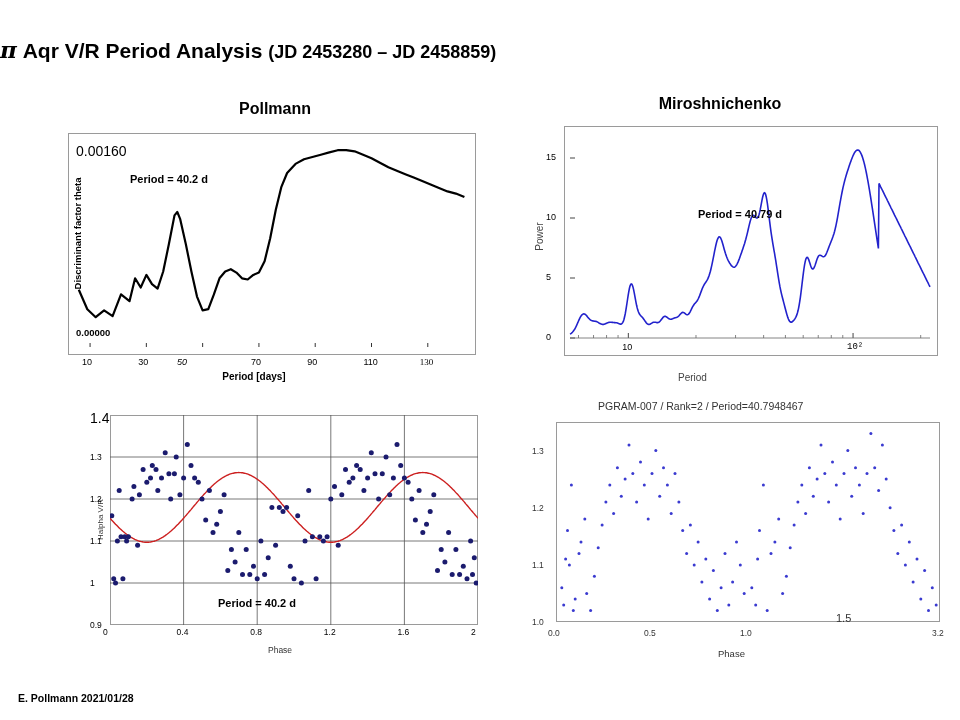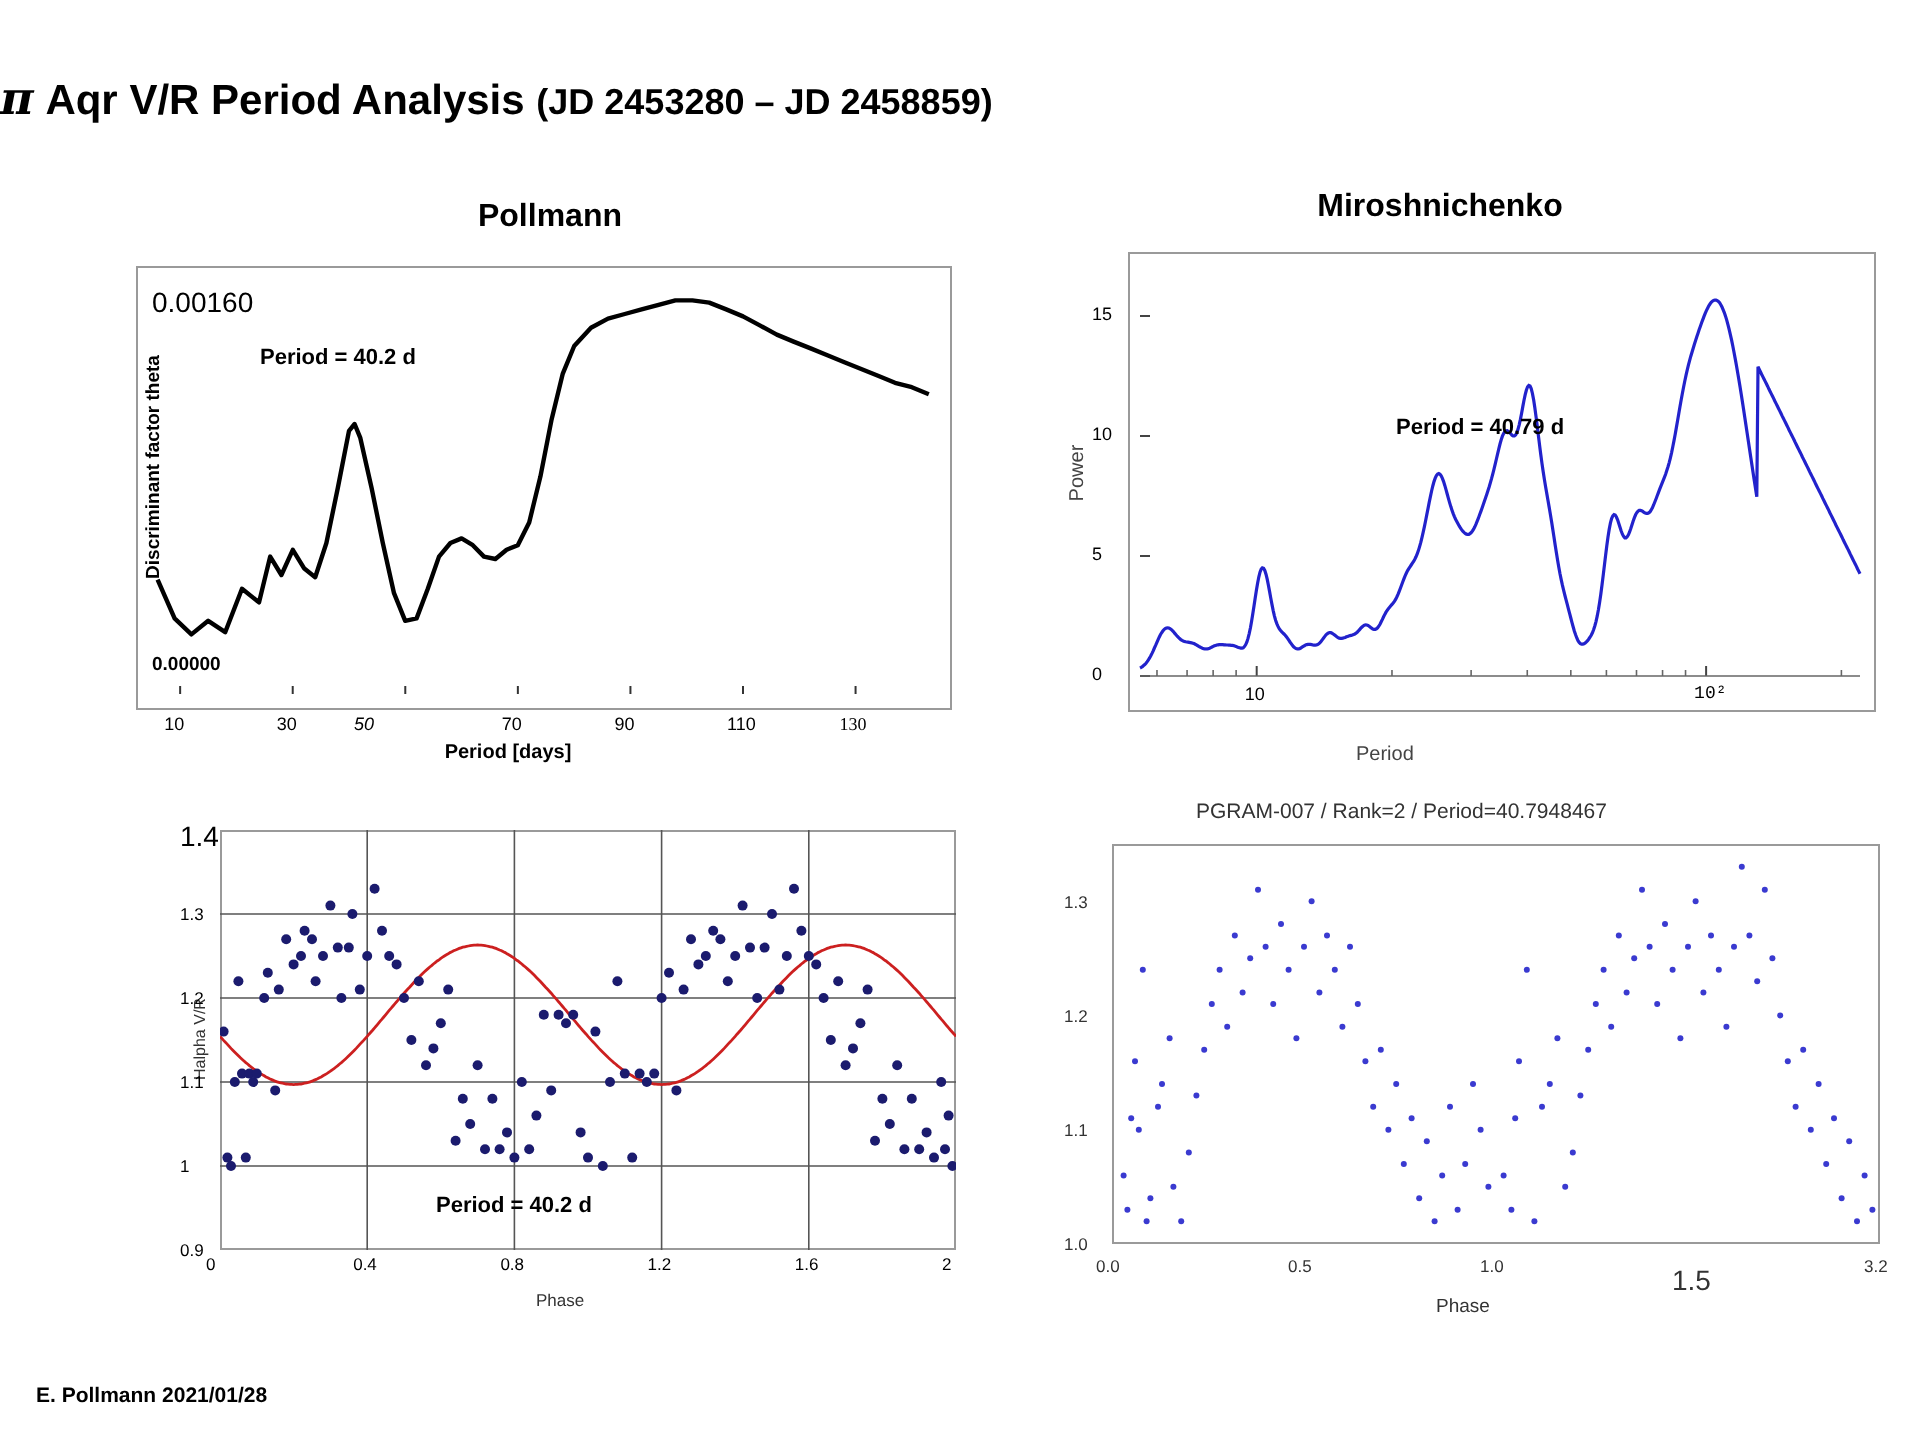"1.5" div.tick-label { font-size: 14px -> 11px; top: 232px -> 212px }
